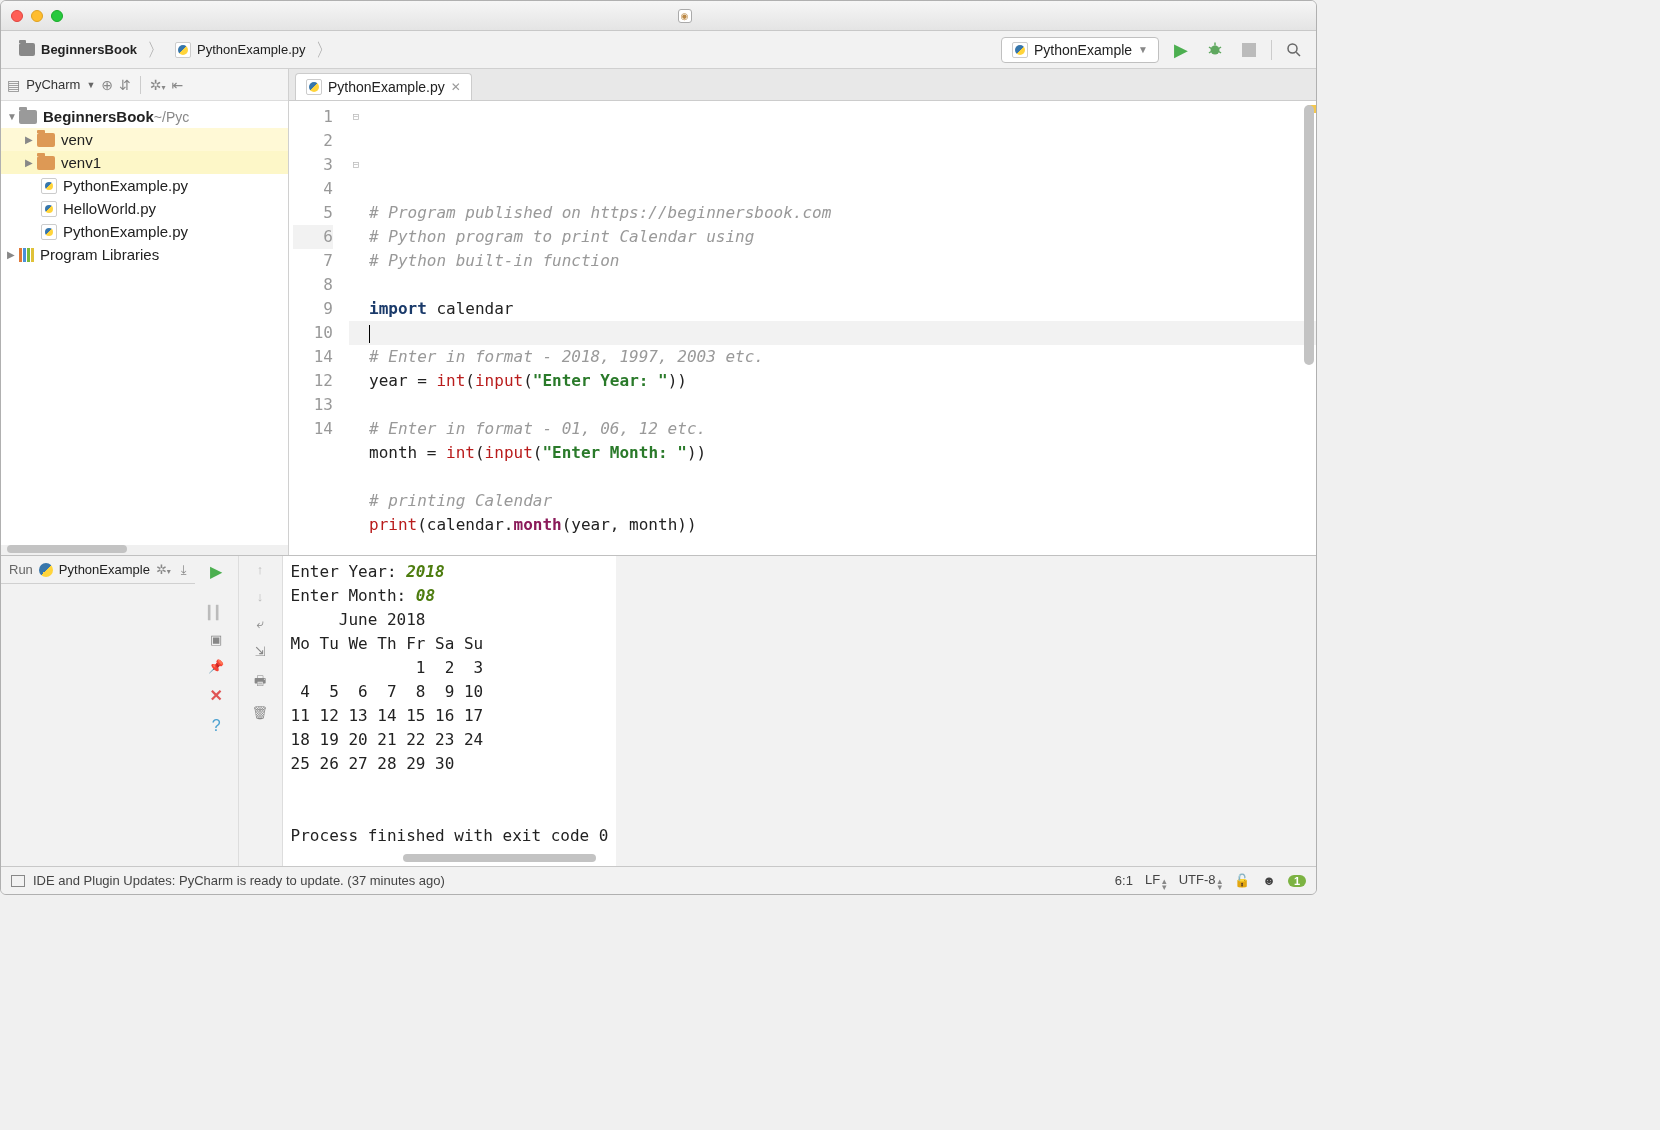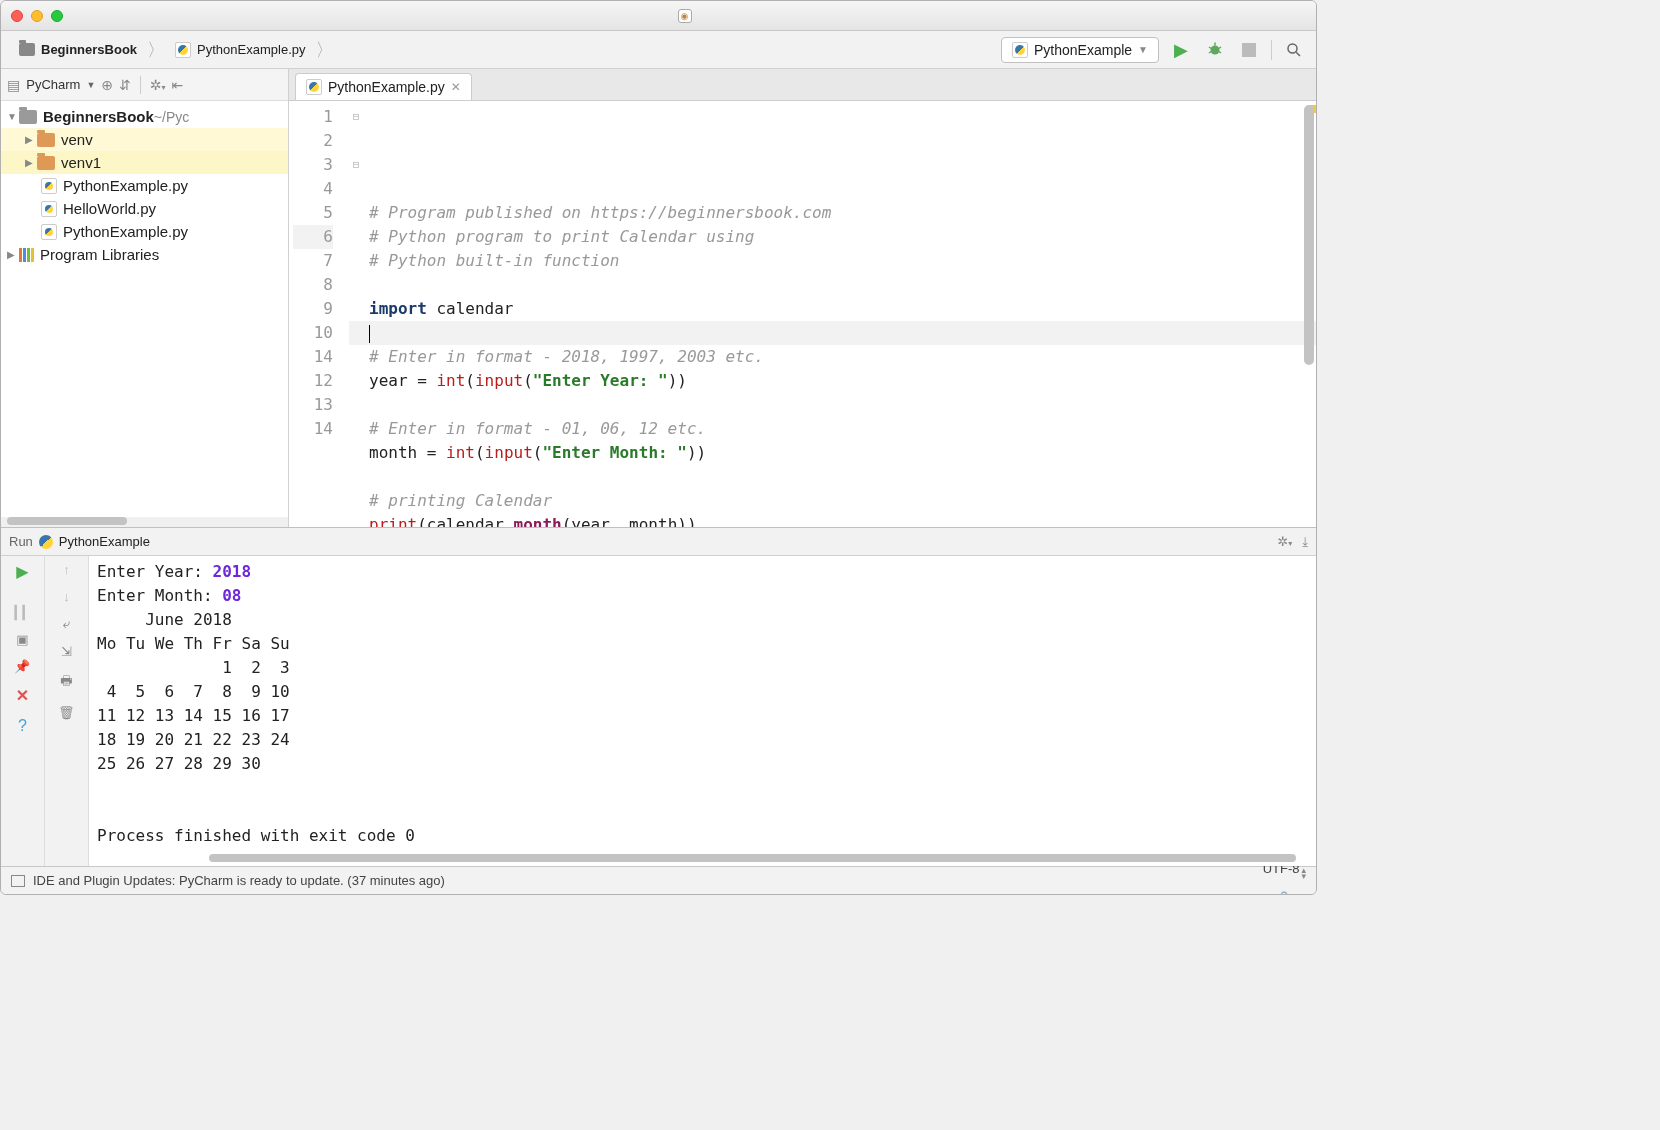"Run" .run-panel { flex-direction: column -> row }
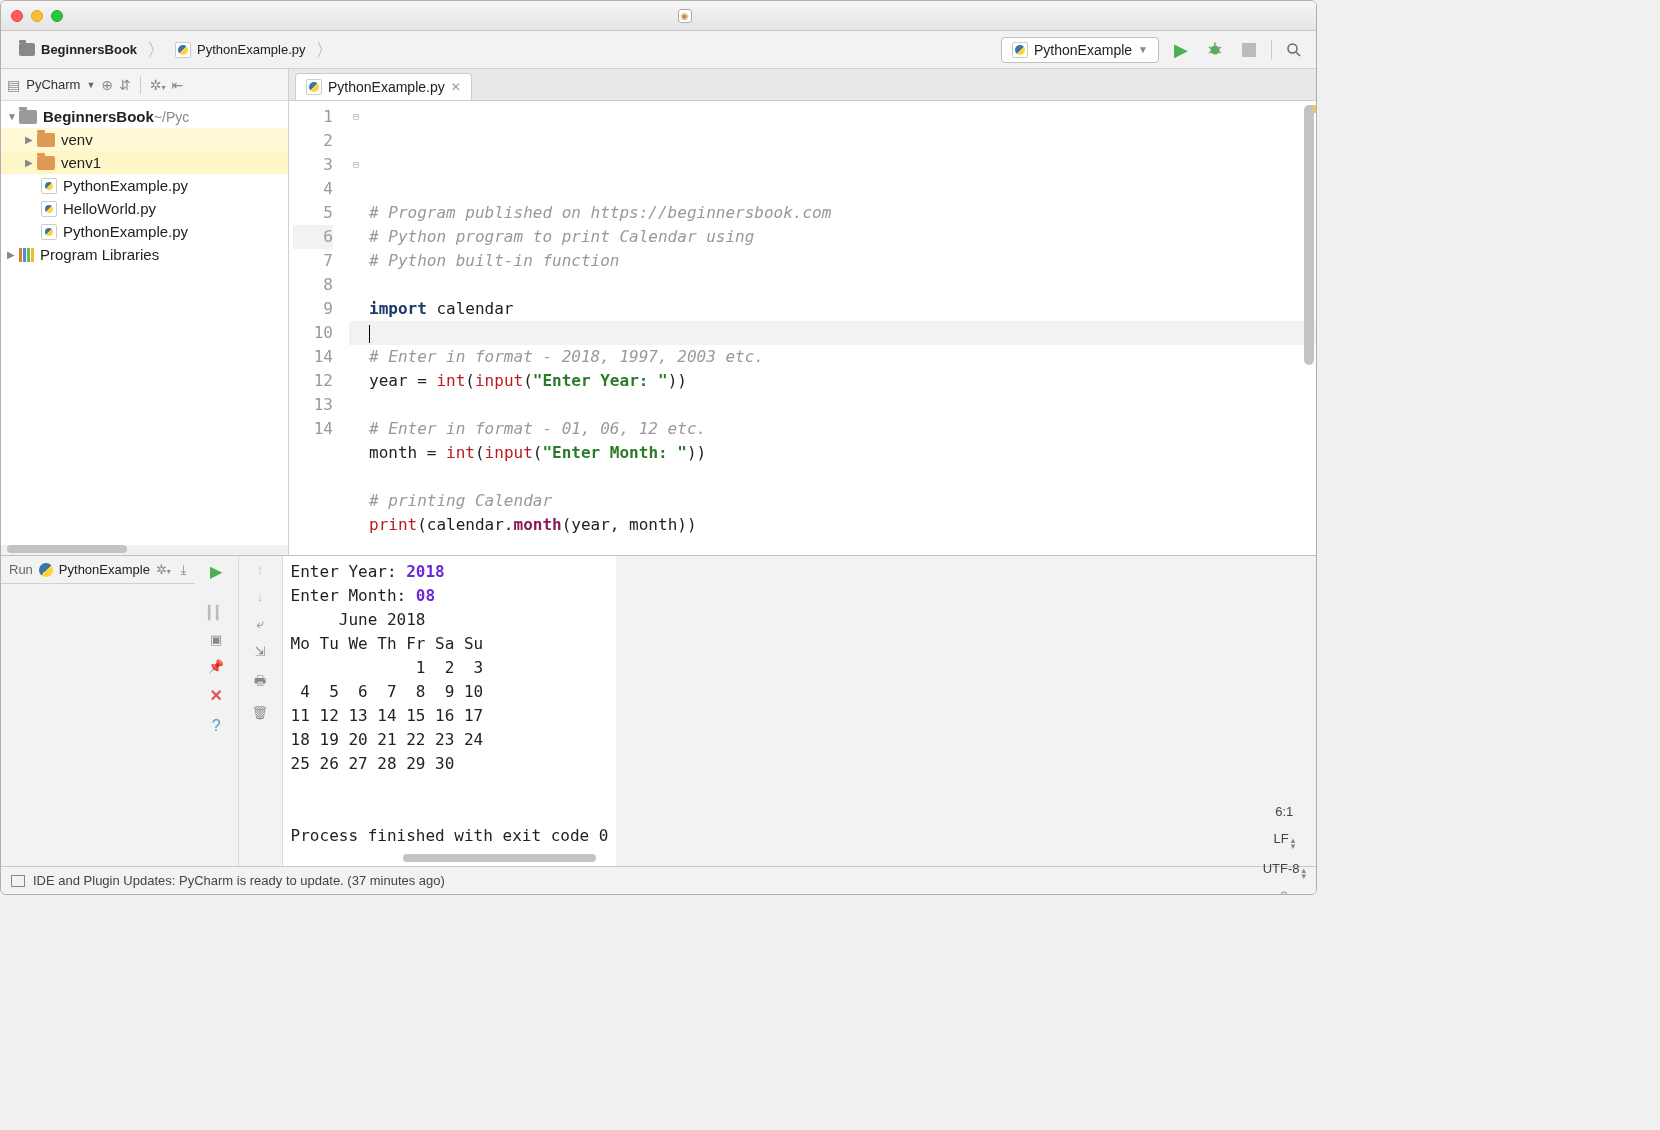"2018" .console .inp { color: #6d28d9 -> #4d7c0f; font-style: none -> italic }
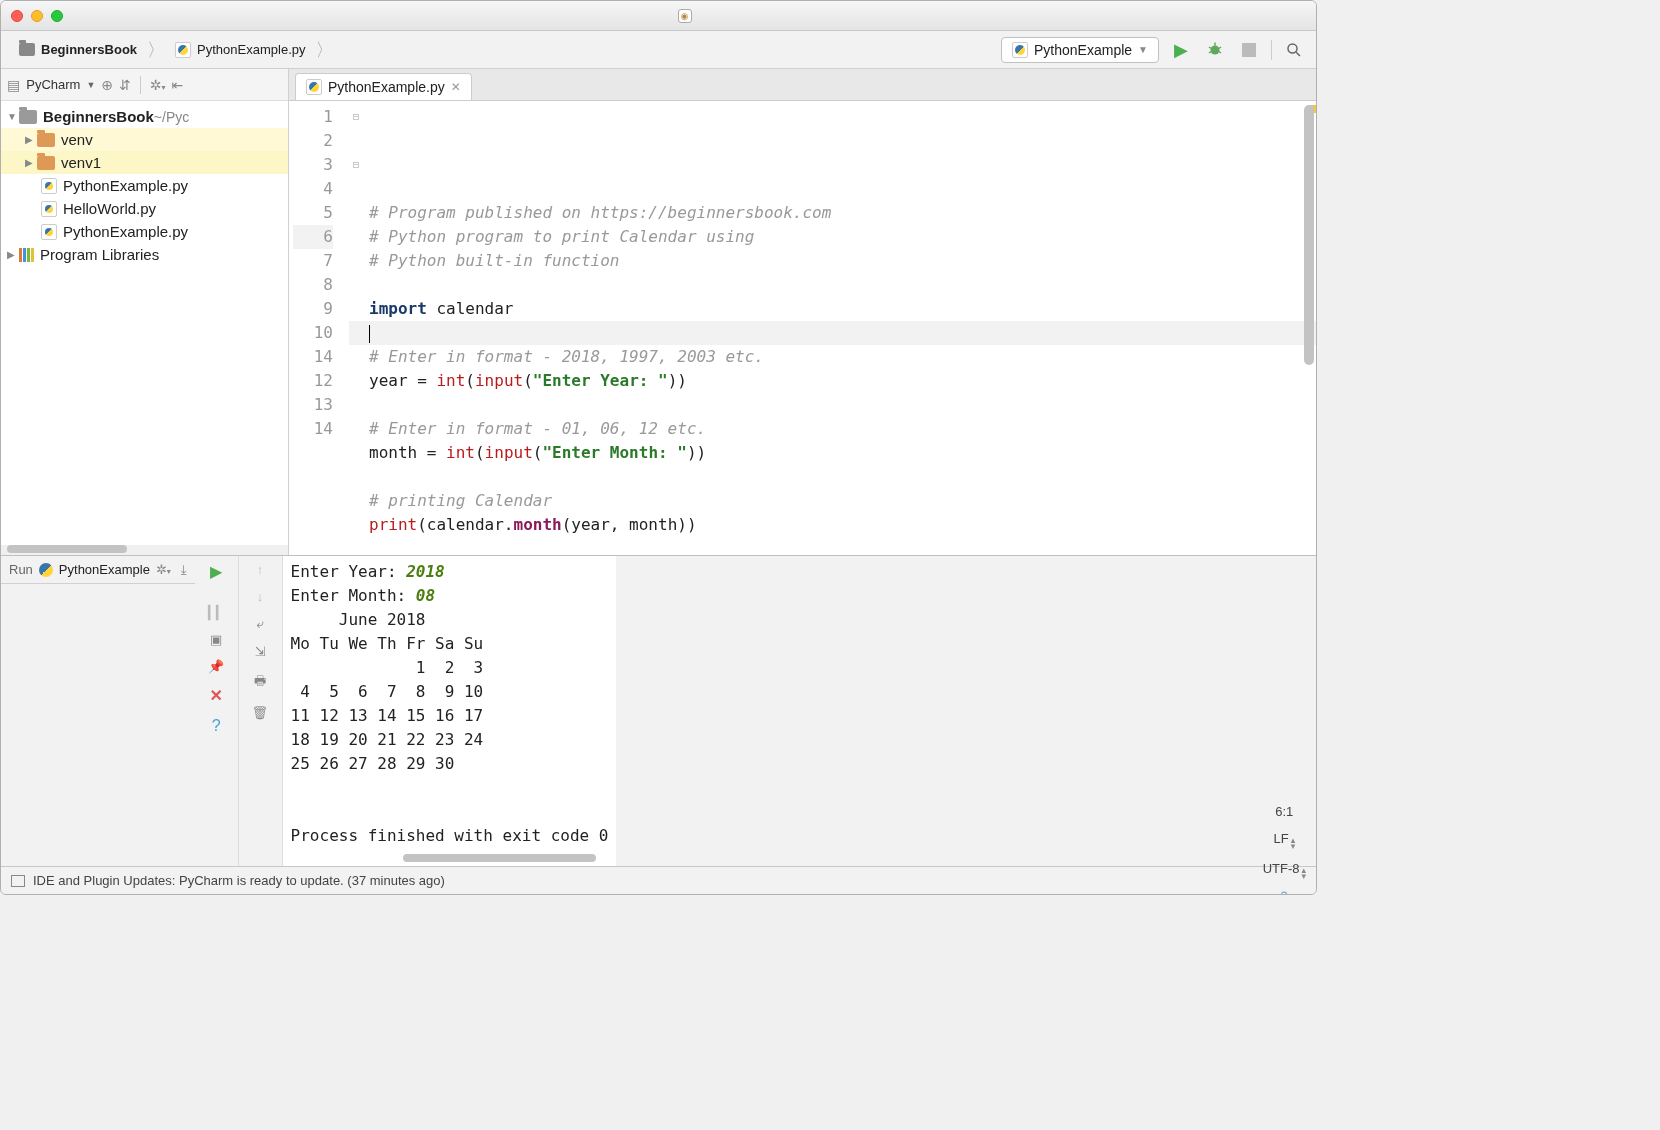"6:1" .statusbar .right { flex-direction: column -> none }
